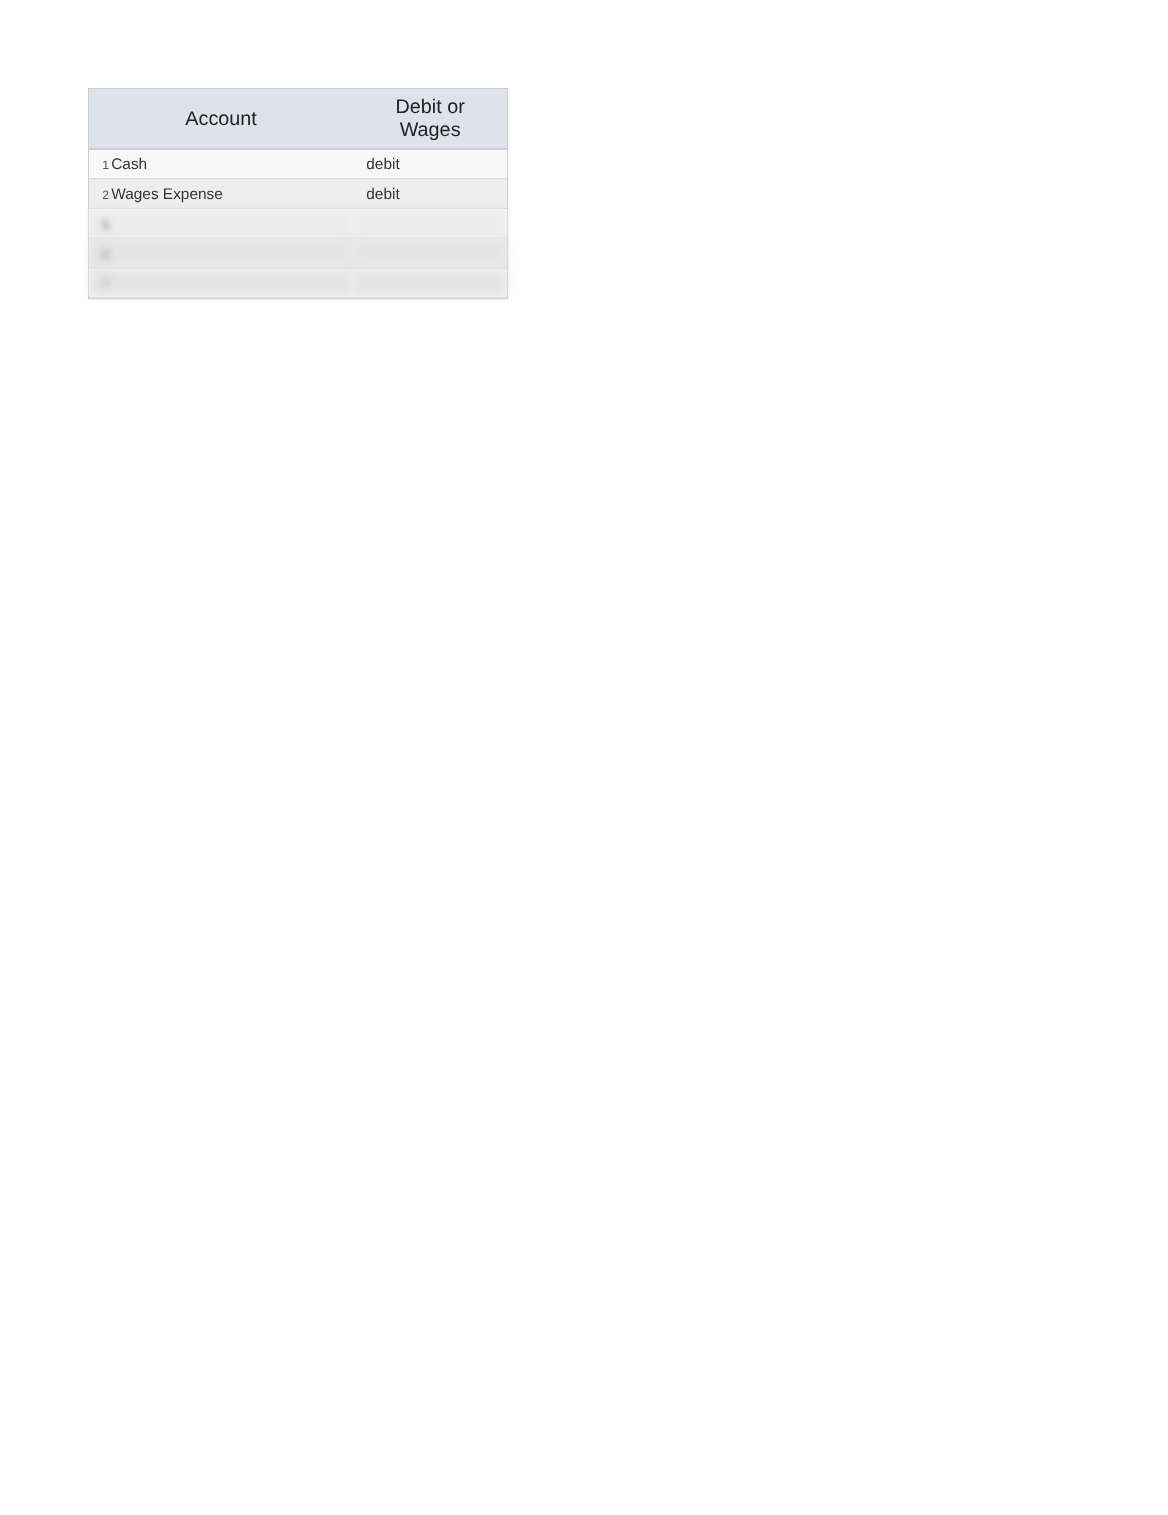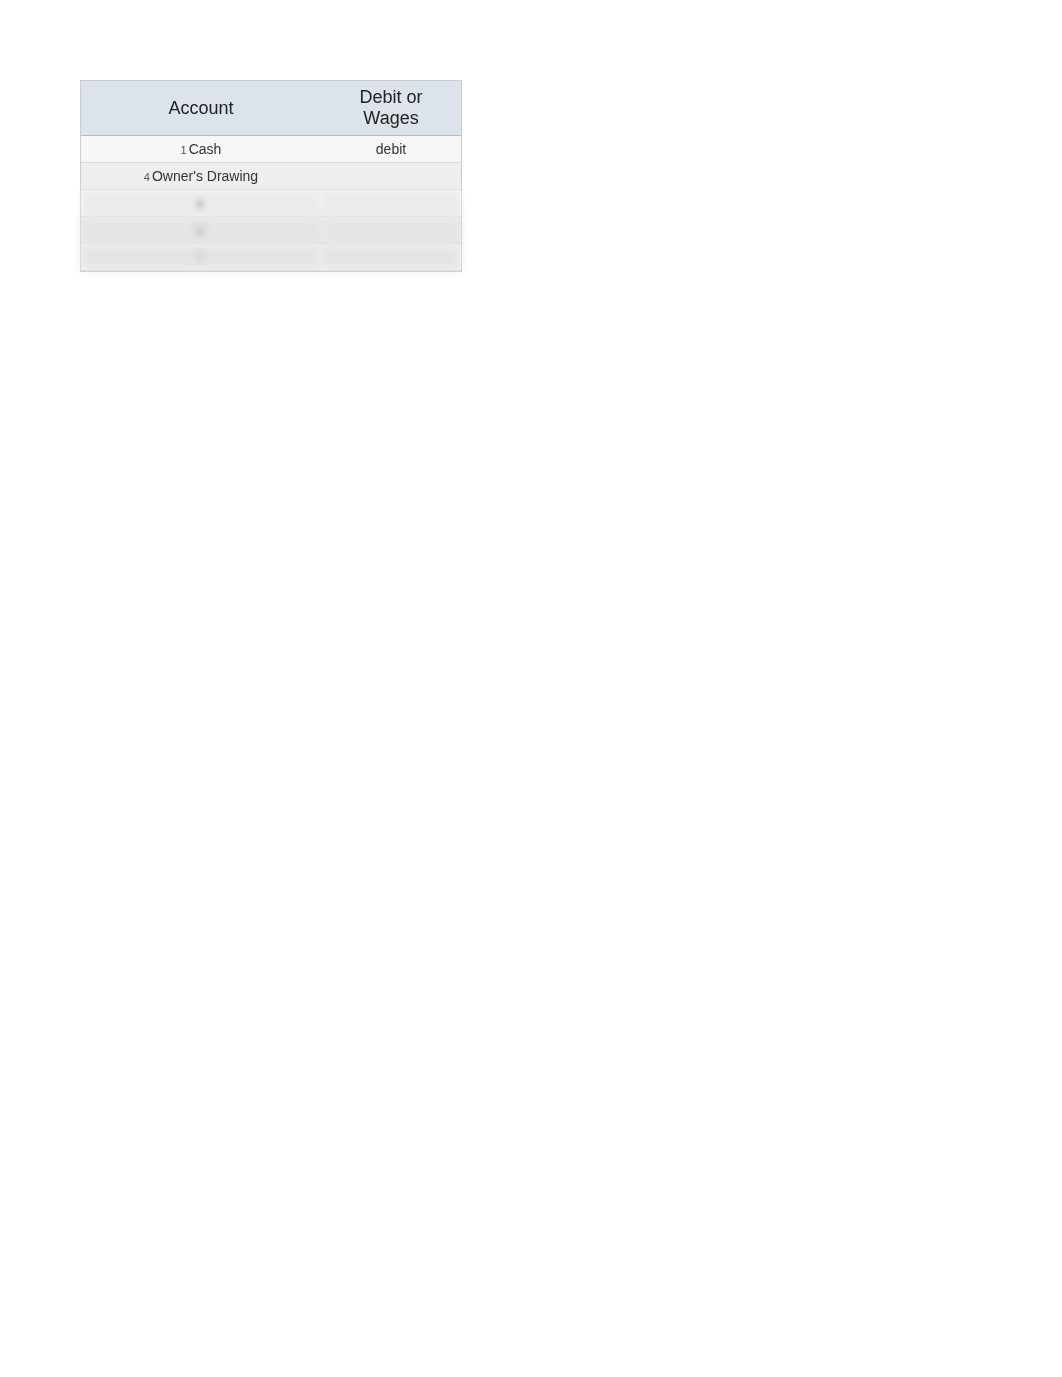"1 Cash" tbody tr { text-align: center -> none }
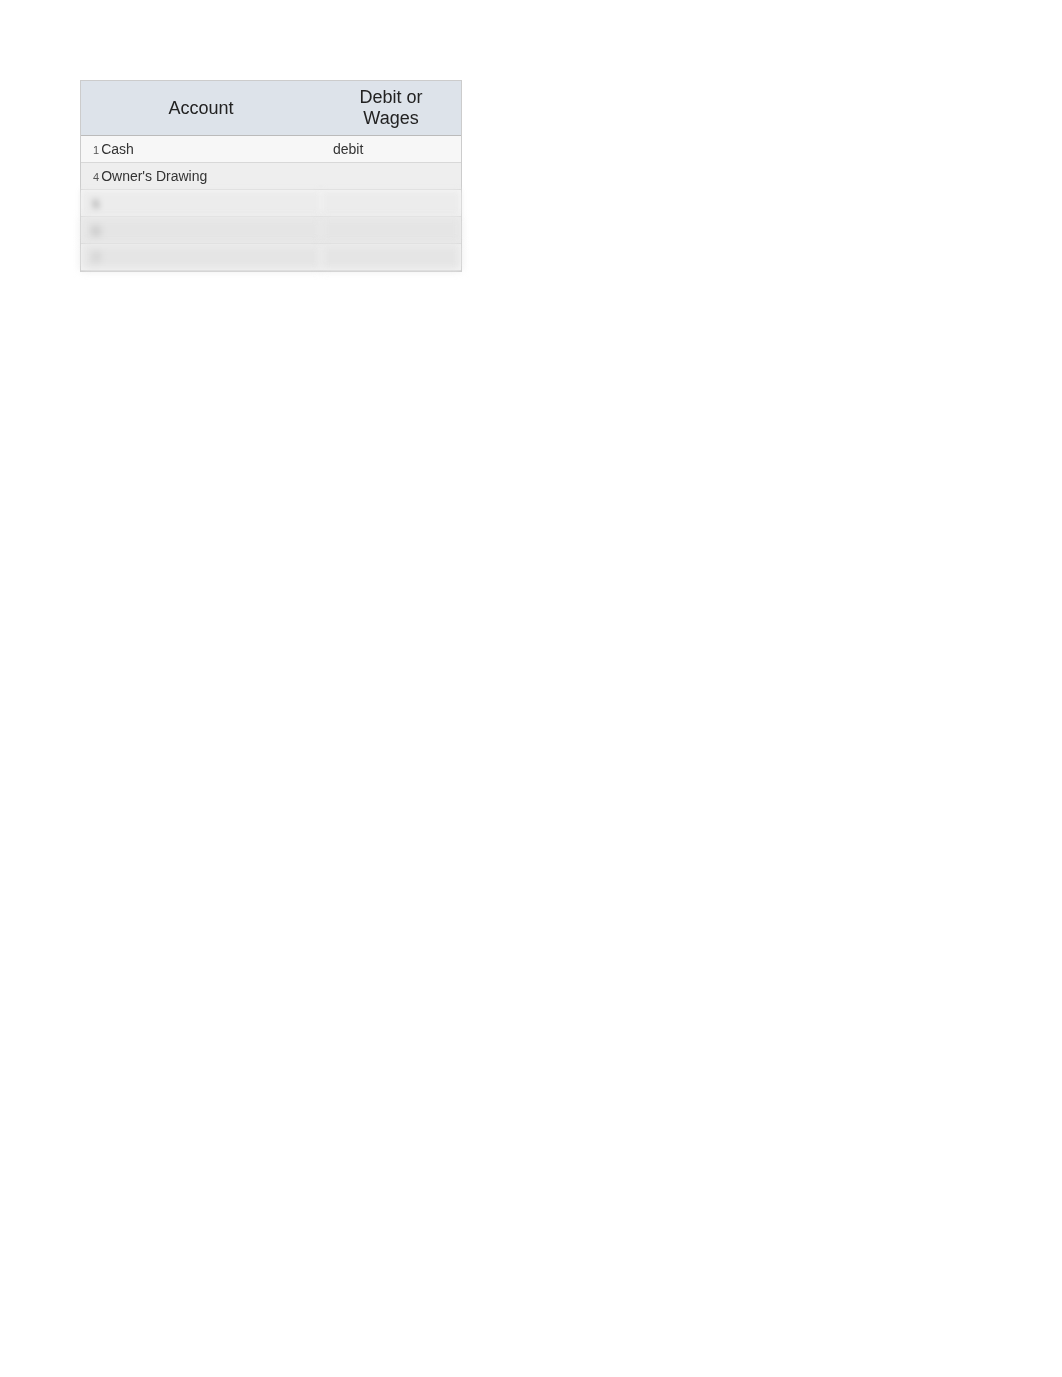"2 Wages Expense" tr { html: none -> <tr> <td><span>2</span><span>Wages Expense</span></td> <td>debit</td> </tr> }
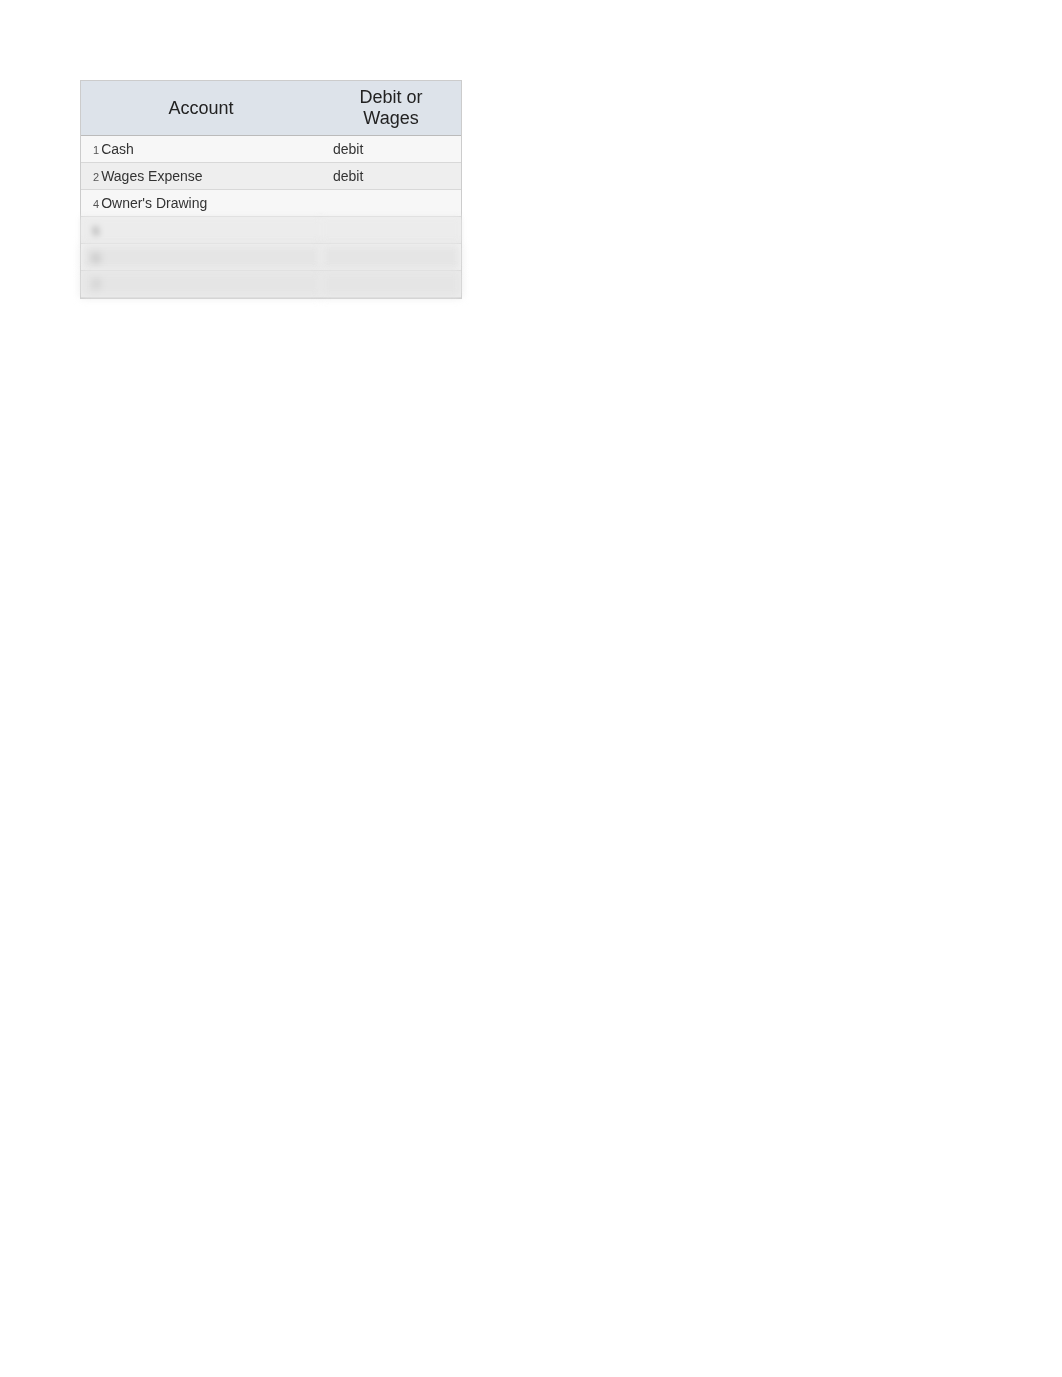"4 Owner's Drawing" tr { html: <tr> <td><span>4</span><span>Owner's Drawing</span></td> <td></td> </tr> -> none }
